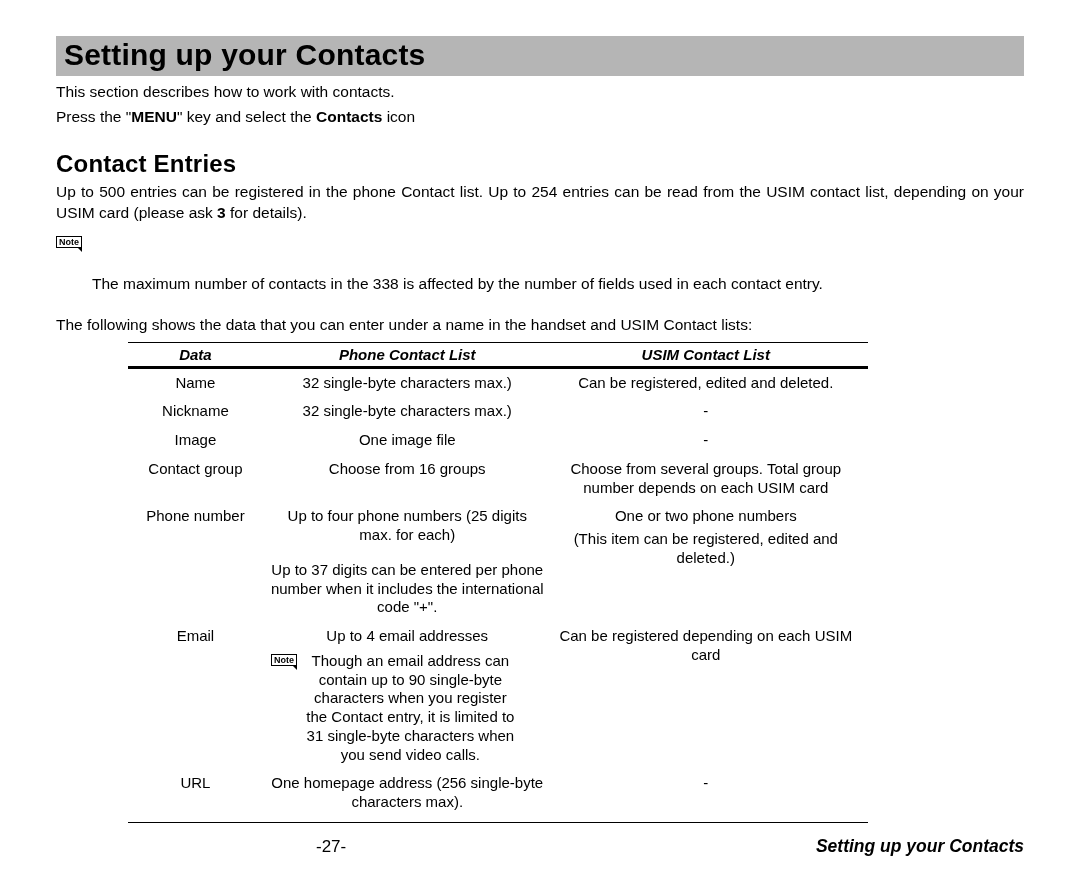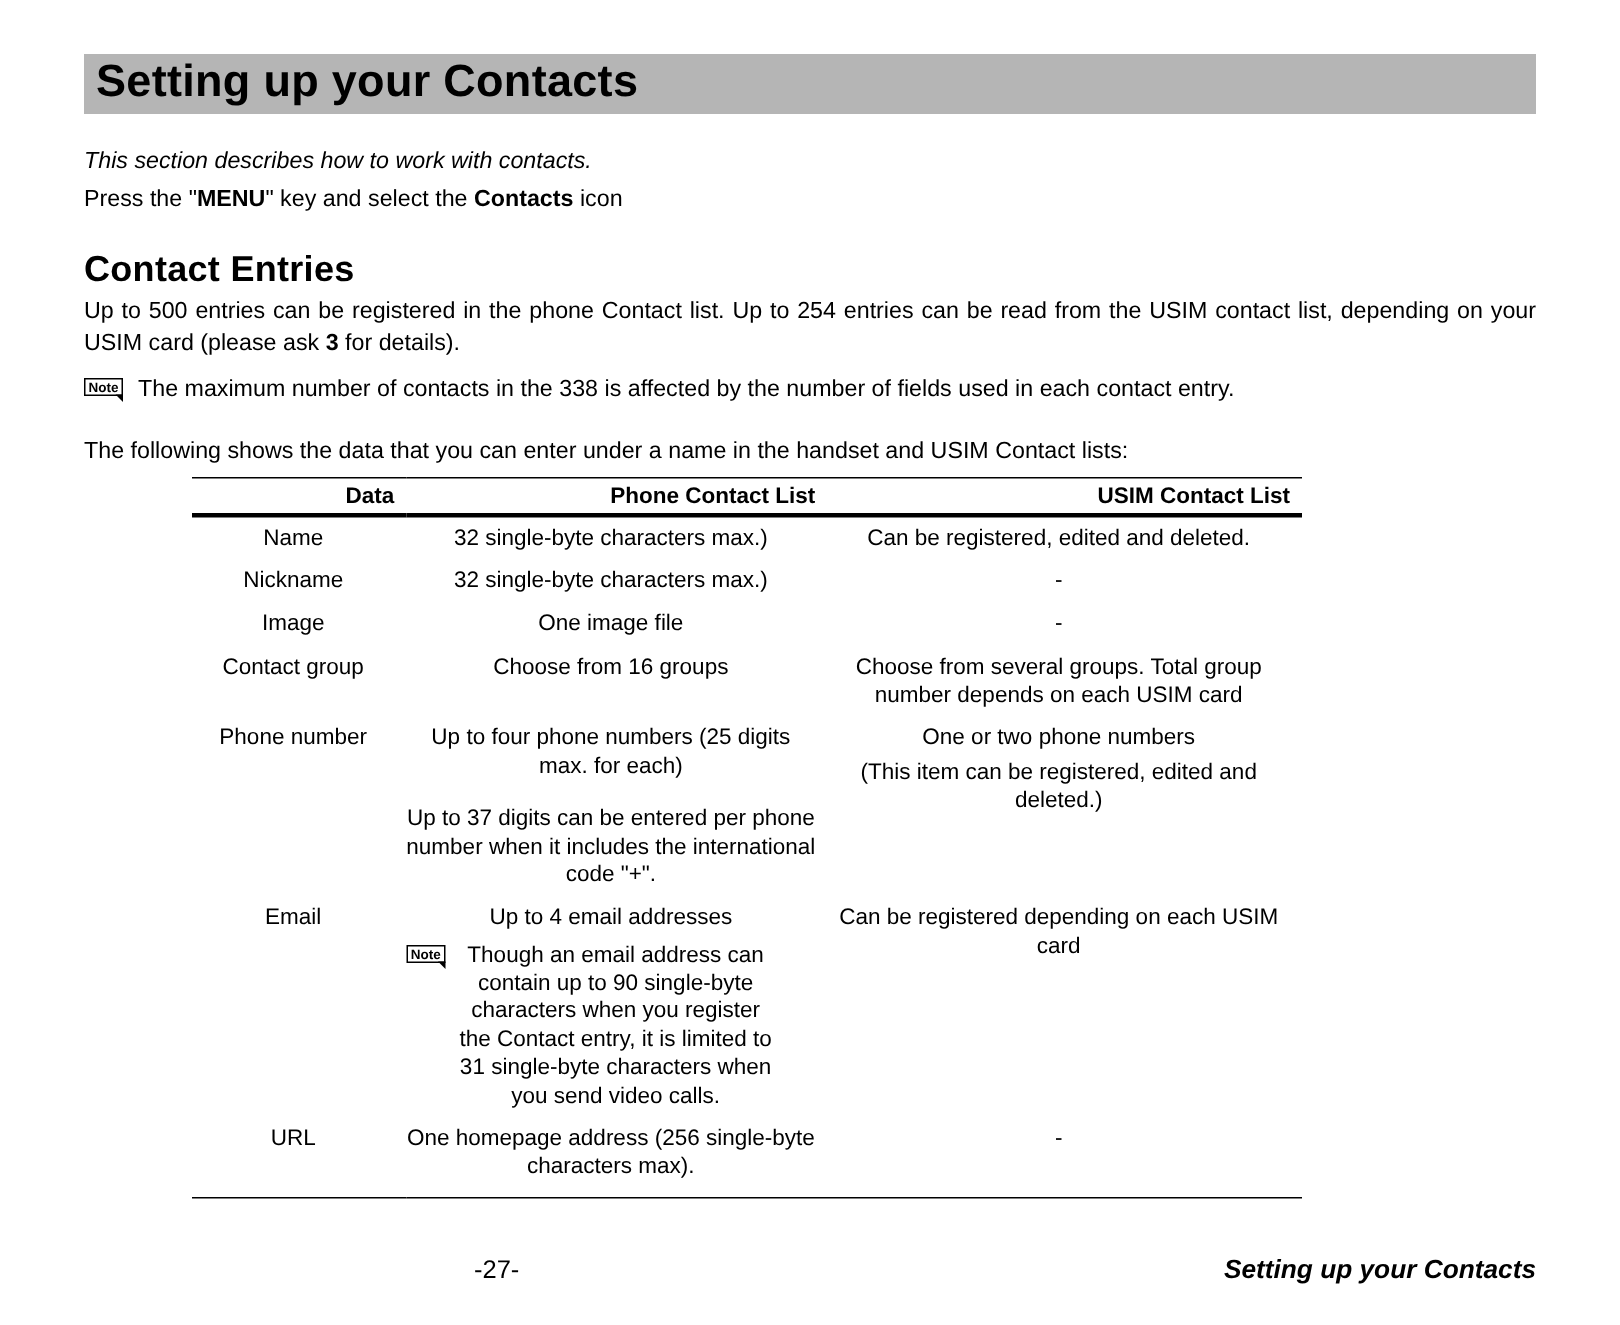"This section describes how to" .intro { font-style: italic -> none; margin-top: 22px -> 6px }
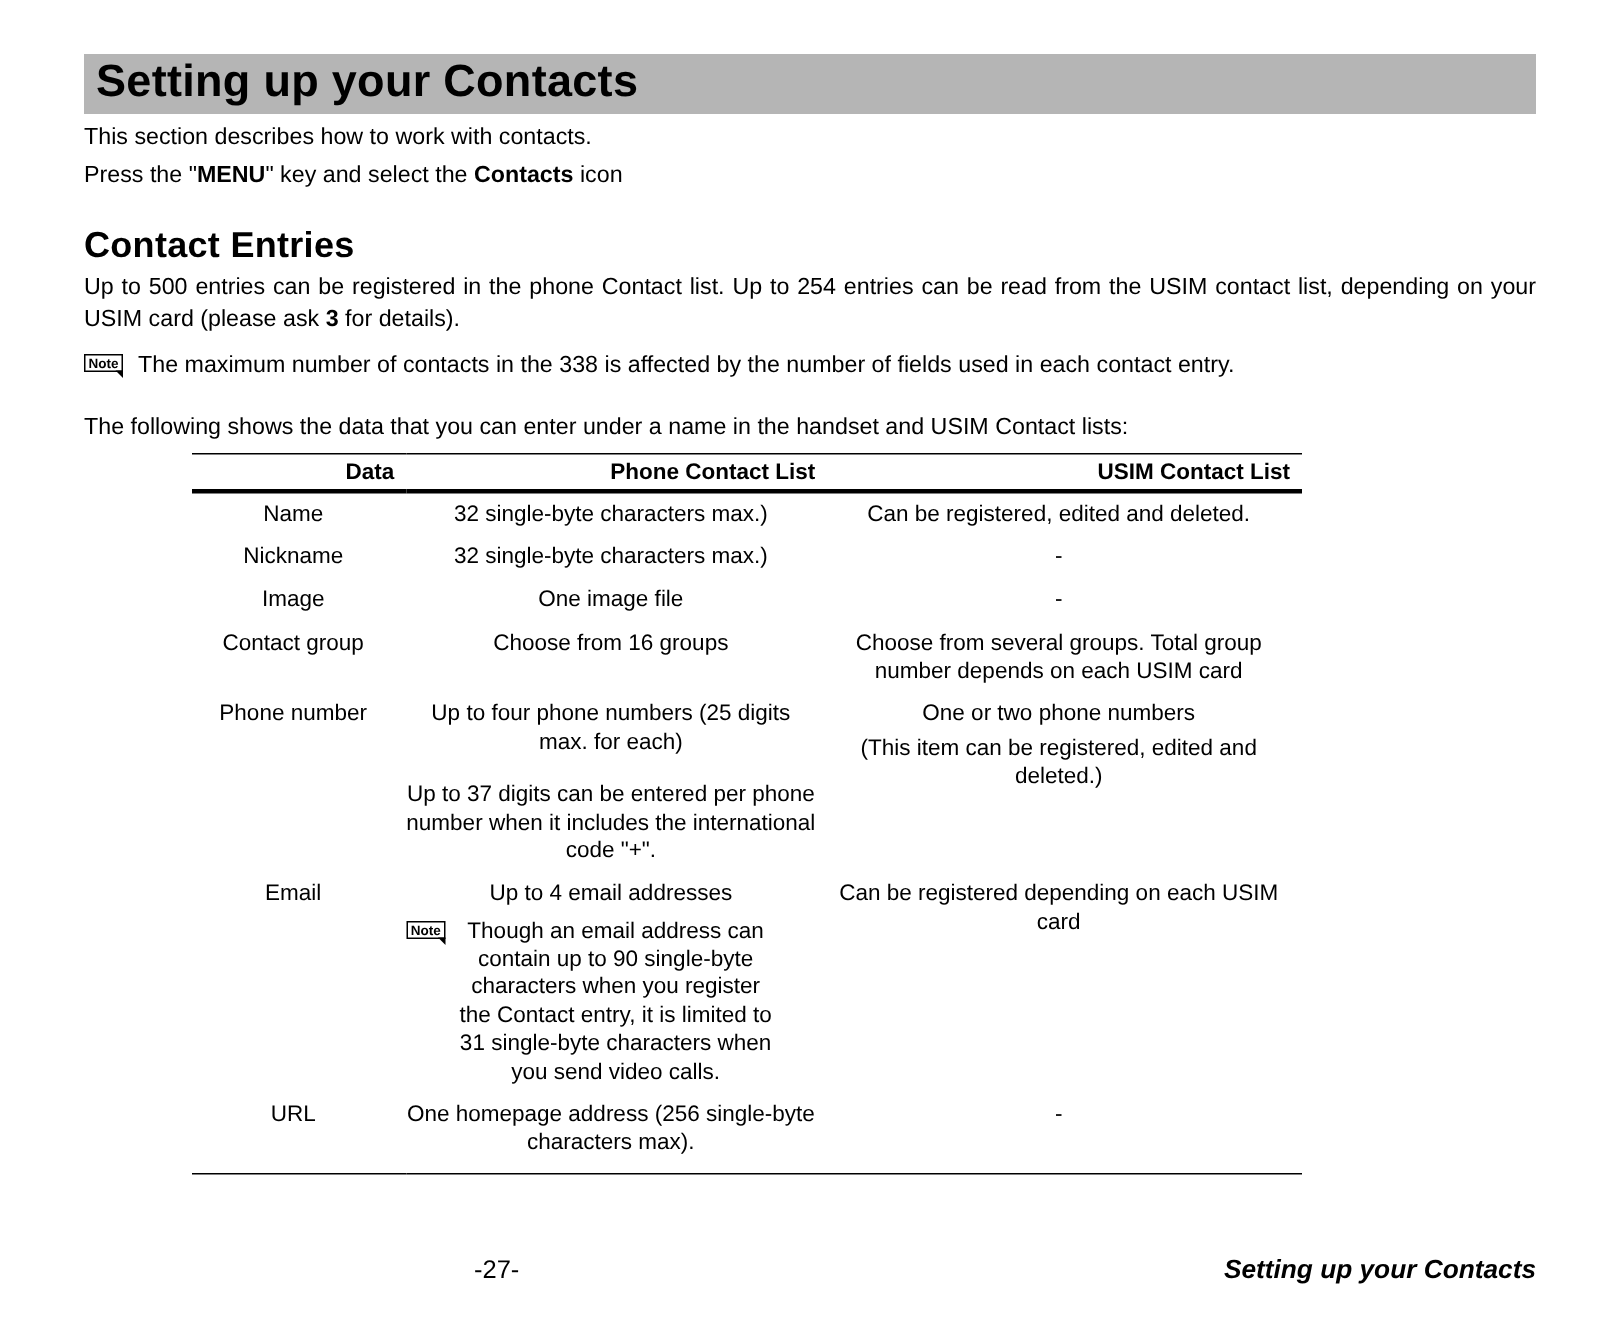"The maximum number of contacts" .note-text { margin-top: none -> 40px }
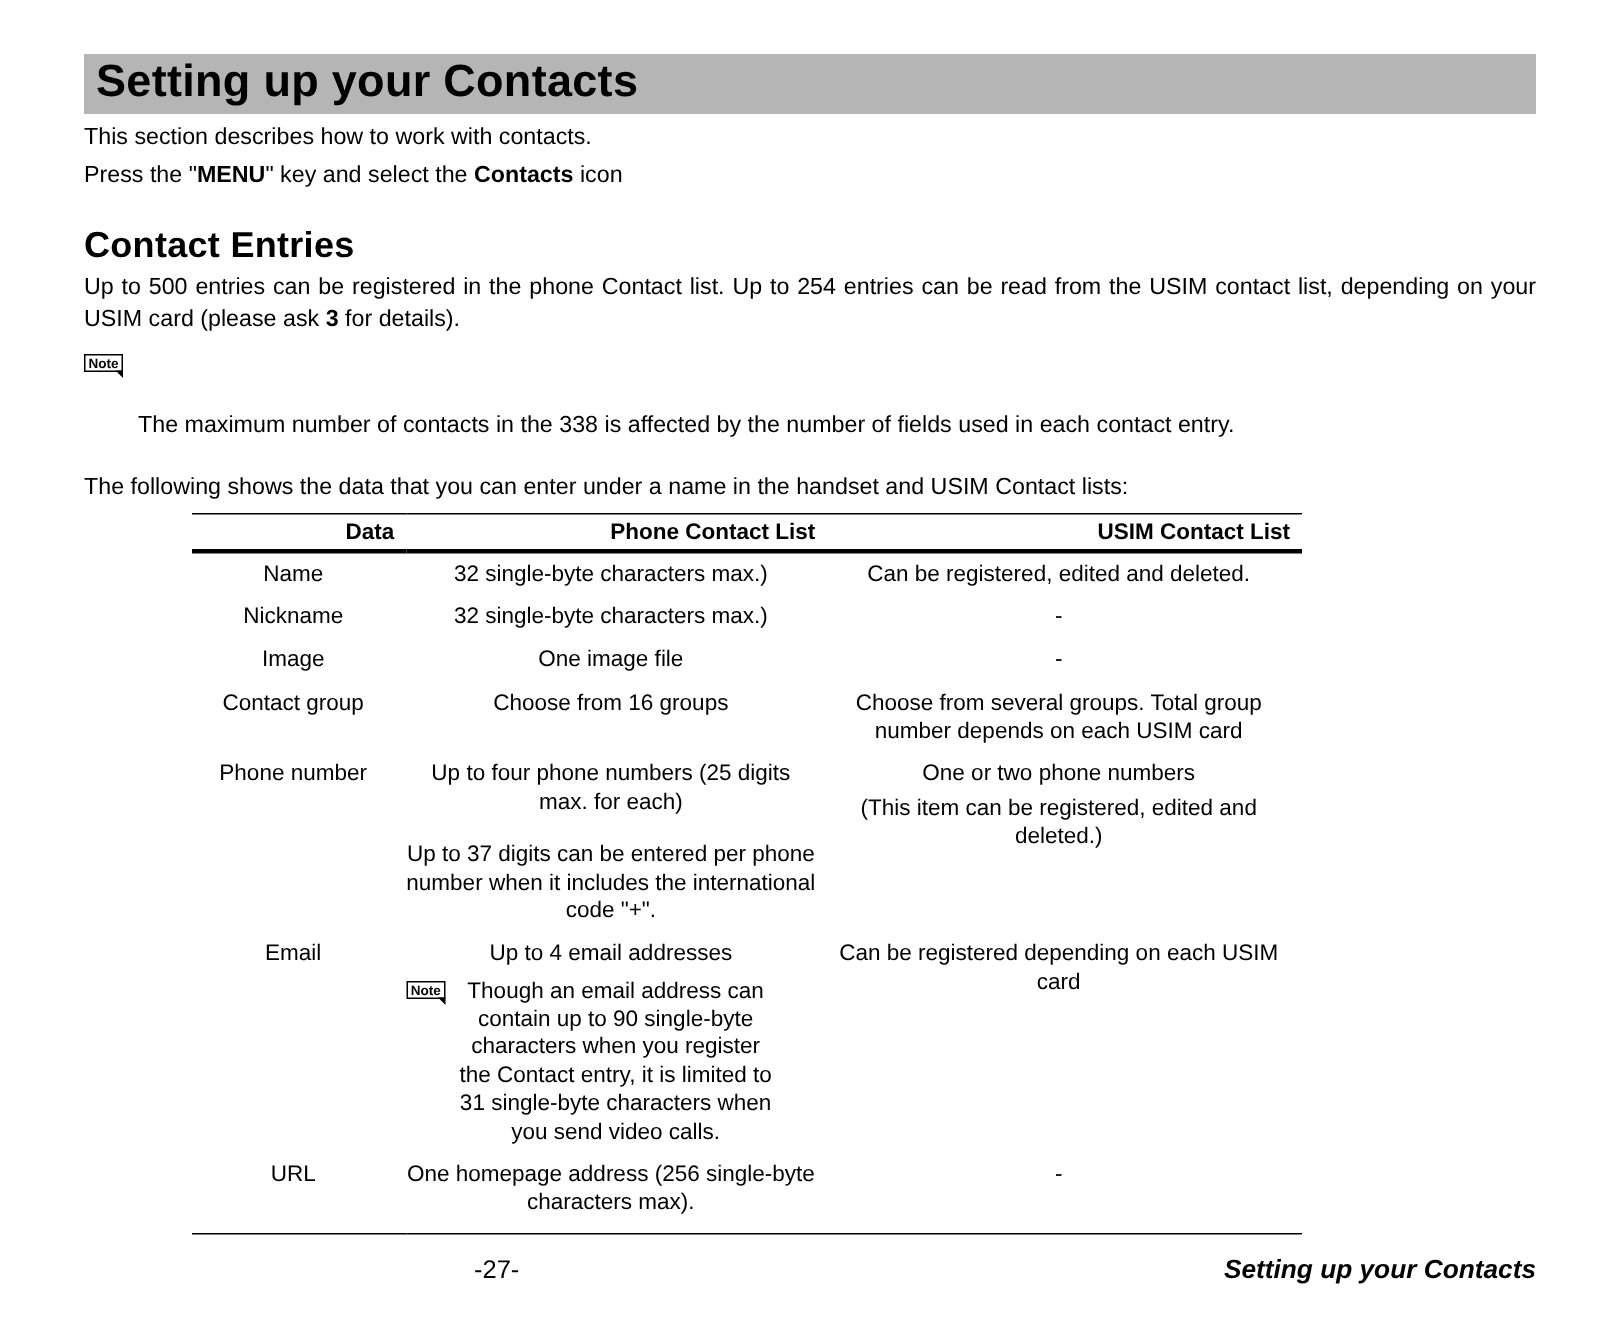"Data" thead th { font-style: none -> italic; text-align: right -> center }
